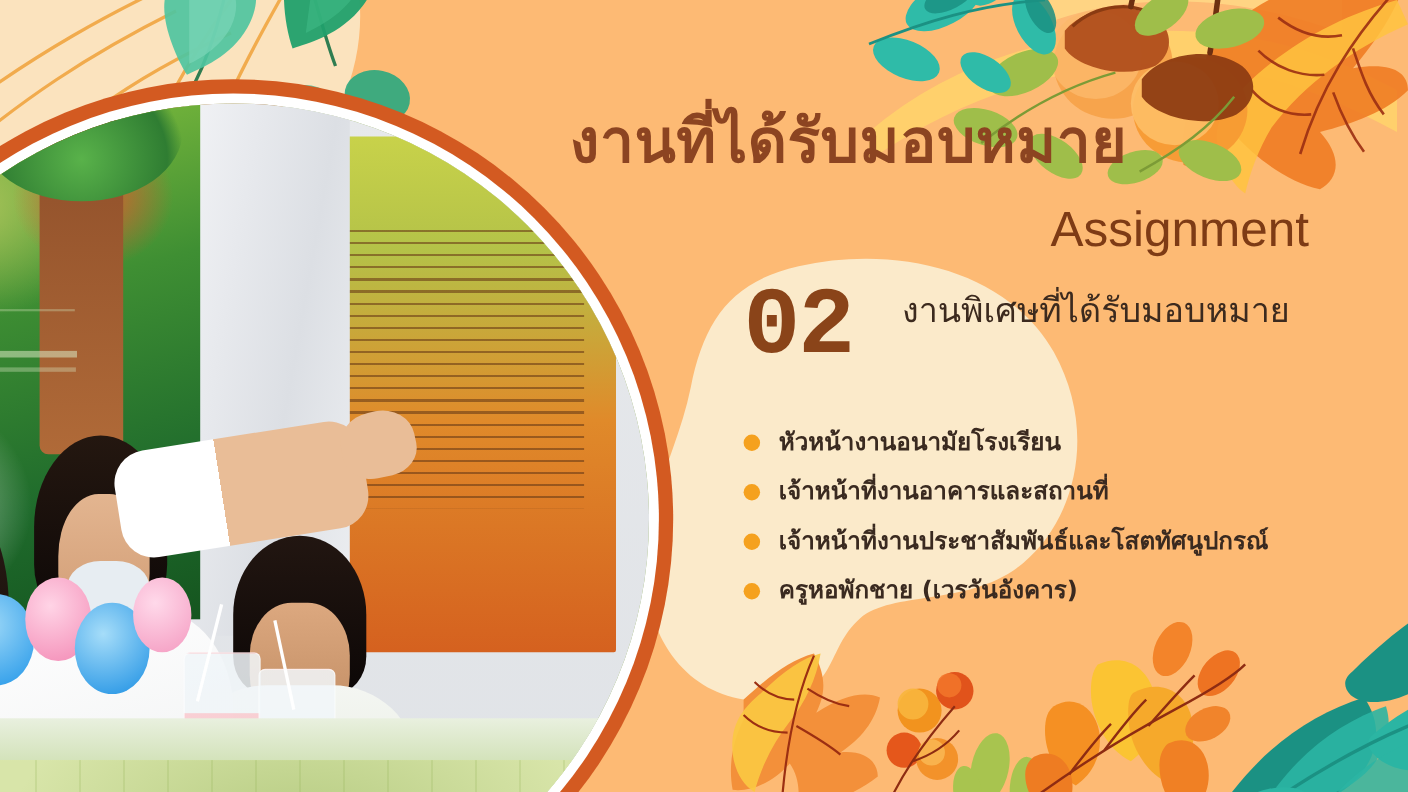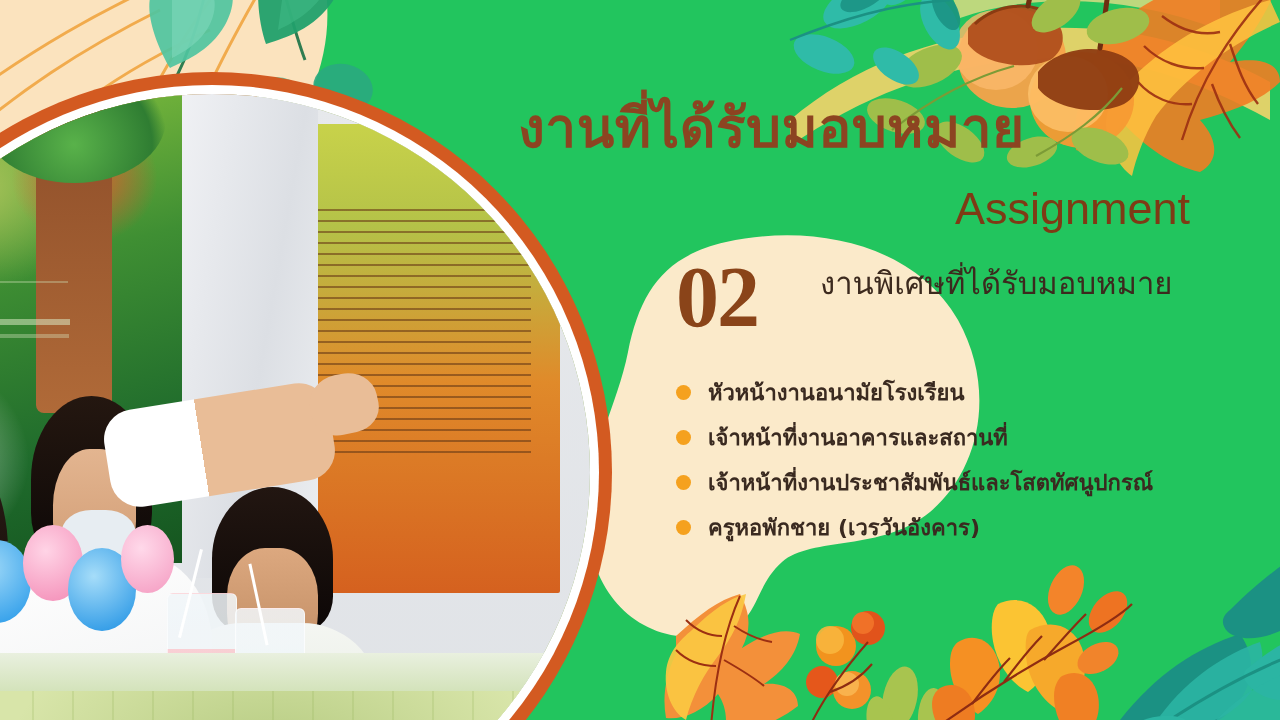"งานที่ได้รับมอบหมาย" .slide { background: #22c55e -> #fdba74 }
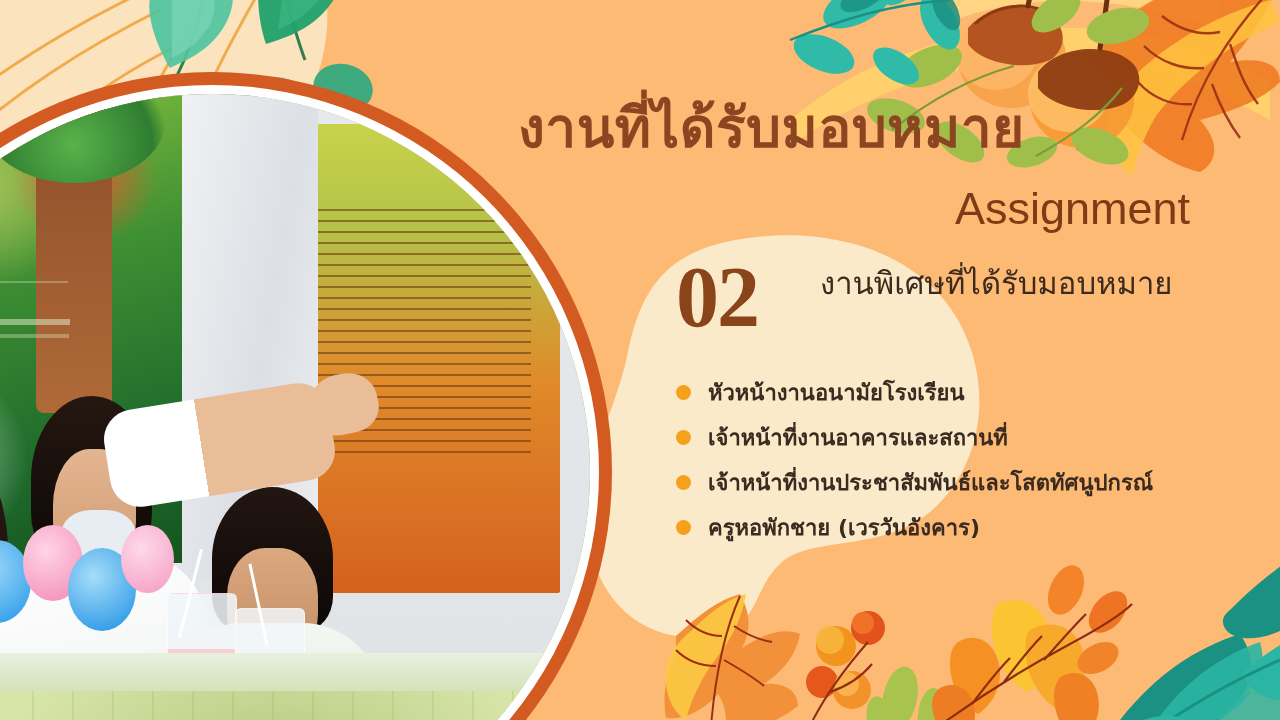"02" .num { font-family: Liberation Serif, serif -> Liberation Mono, monospace }
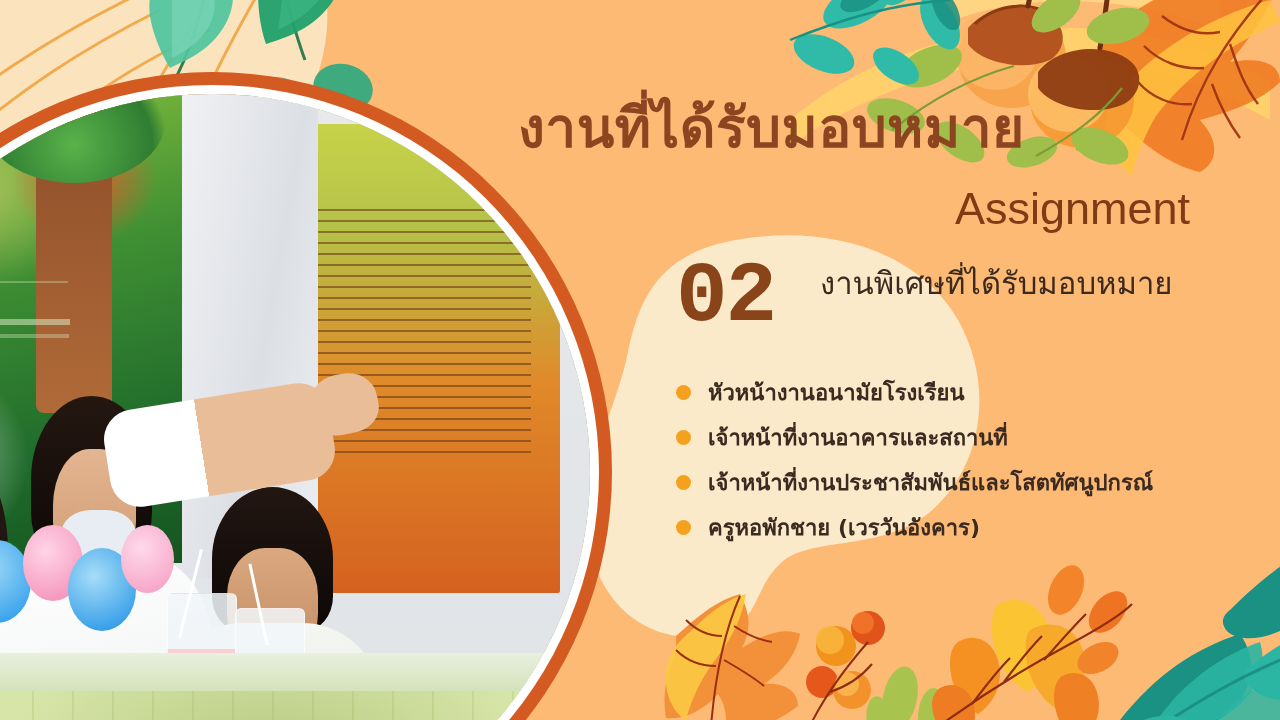"หัวหน้างานอนามัยโรงเรียน" .bullets { top: 370px -> 380px }
